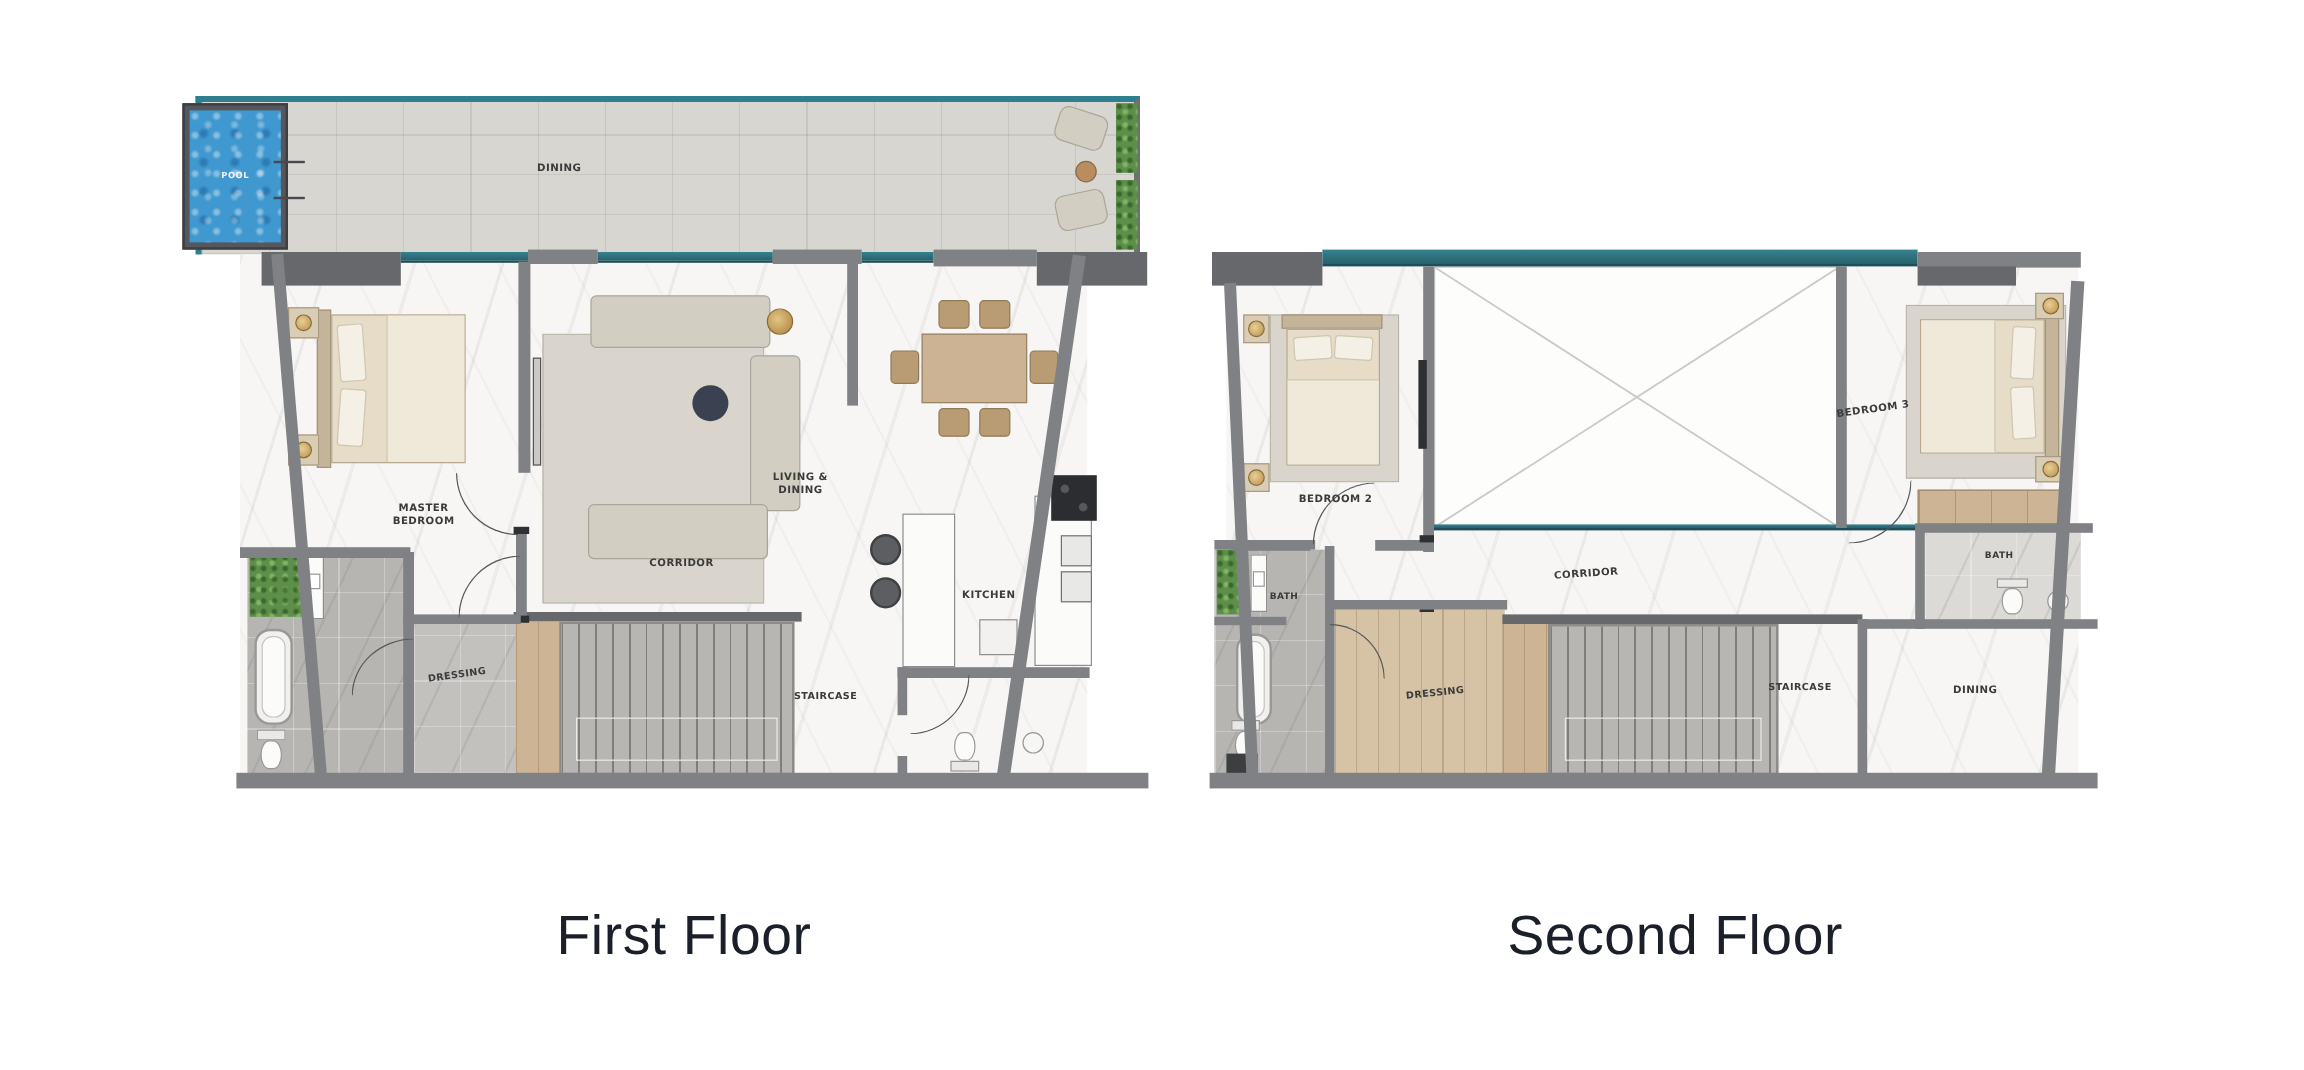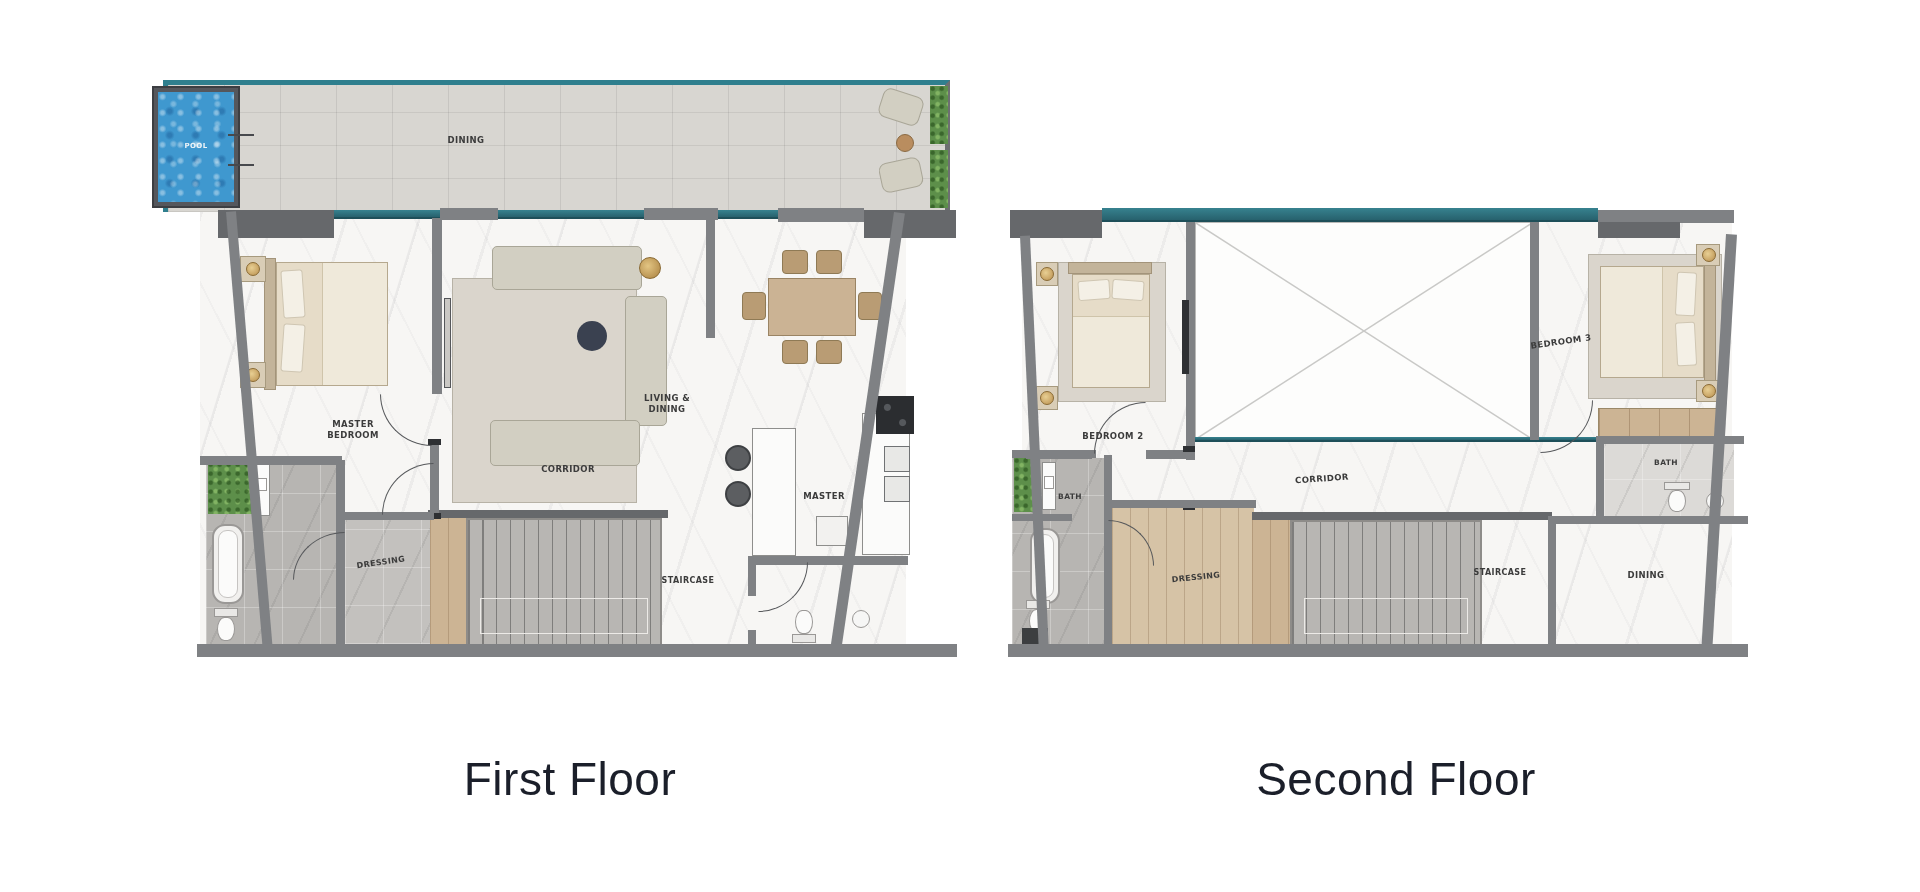"BEDROOM 2" div.room-label { top: 437px -> 417px }
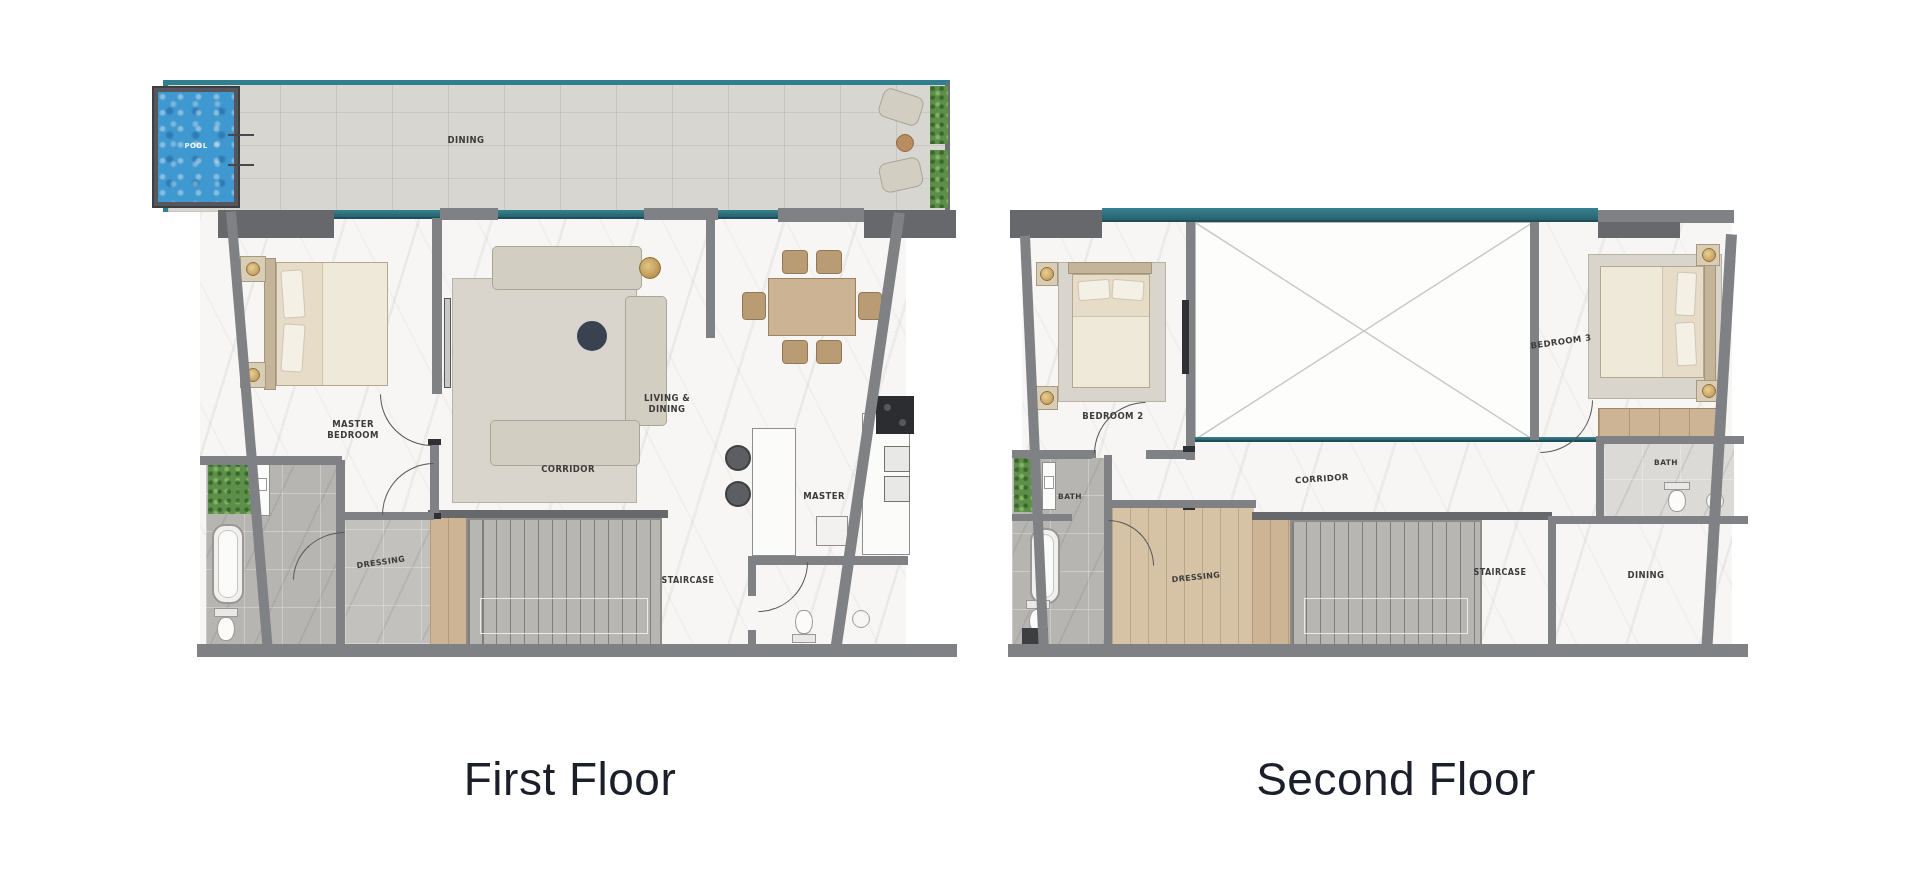"MASTER" div.room-label { text: MASTER -> KITCHEN }
